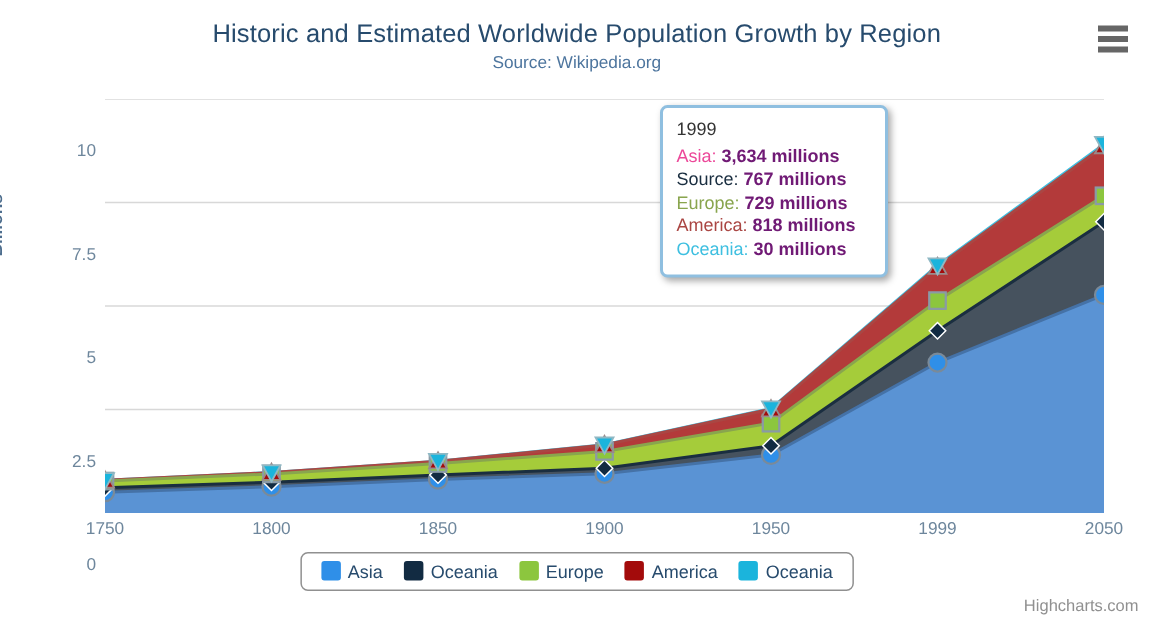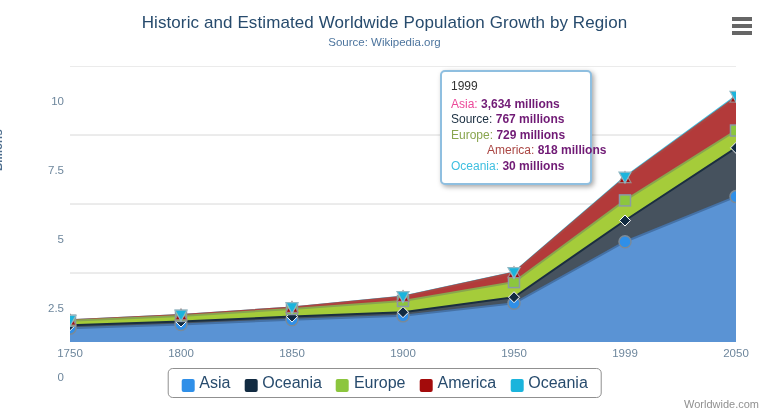"America:" span.tt-name { margin-left: 36px -> none }
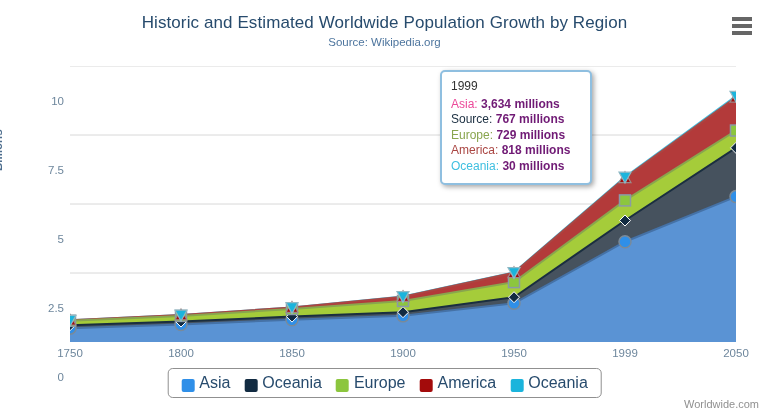"Asia" .legend-item { align-items: flex-end -> flex-start; font-size: 16px -> 12px }
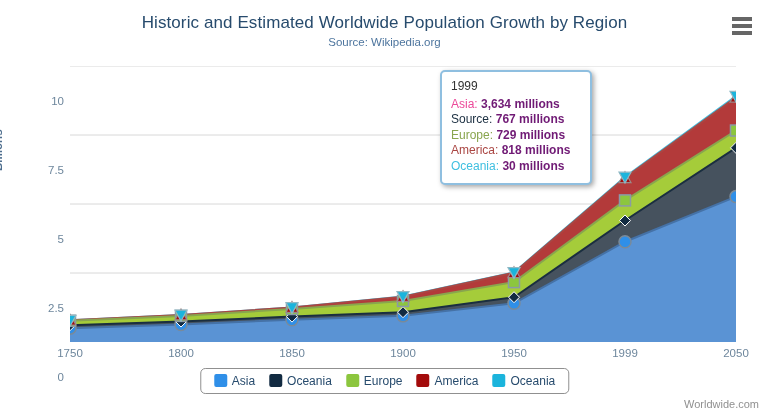"Worldwide.com" div { text: Worldwide.com -> Highcharts.com }
